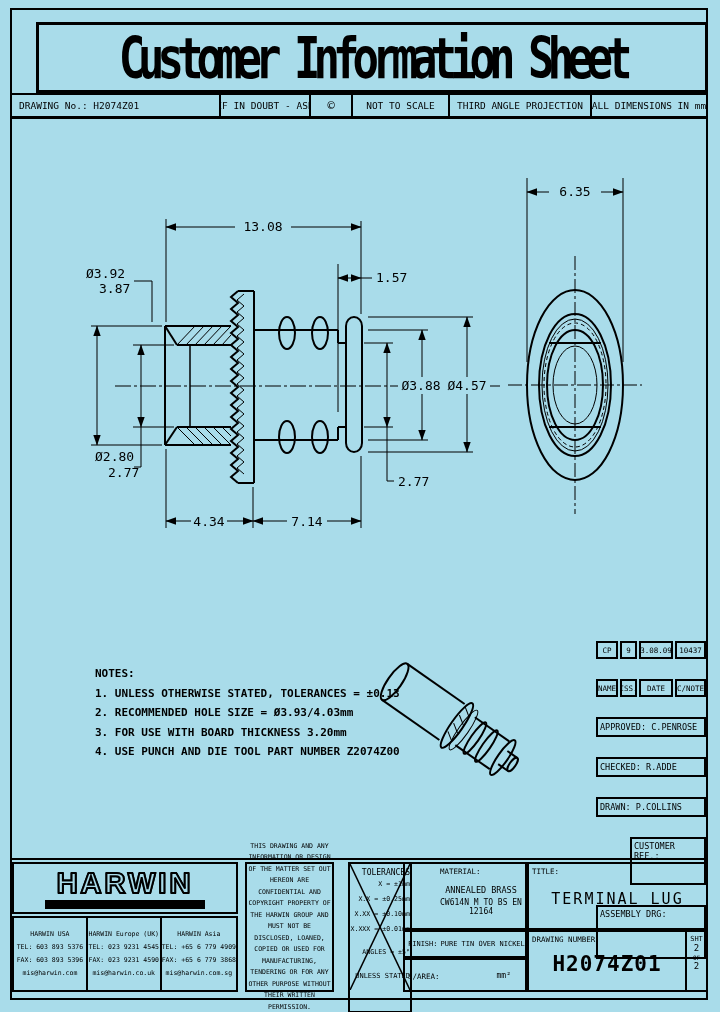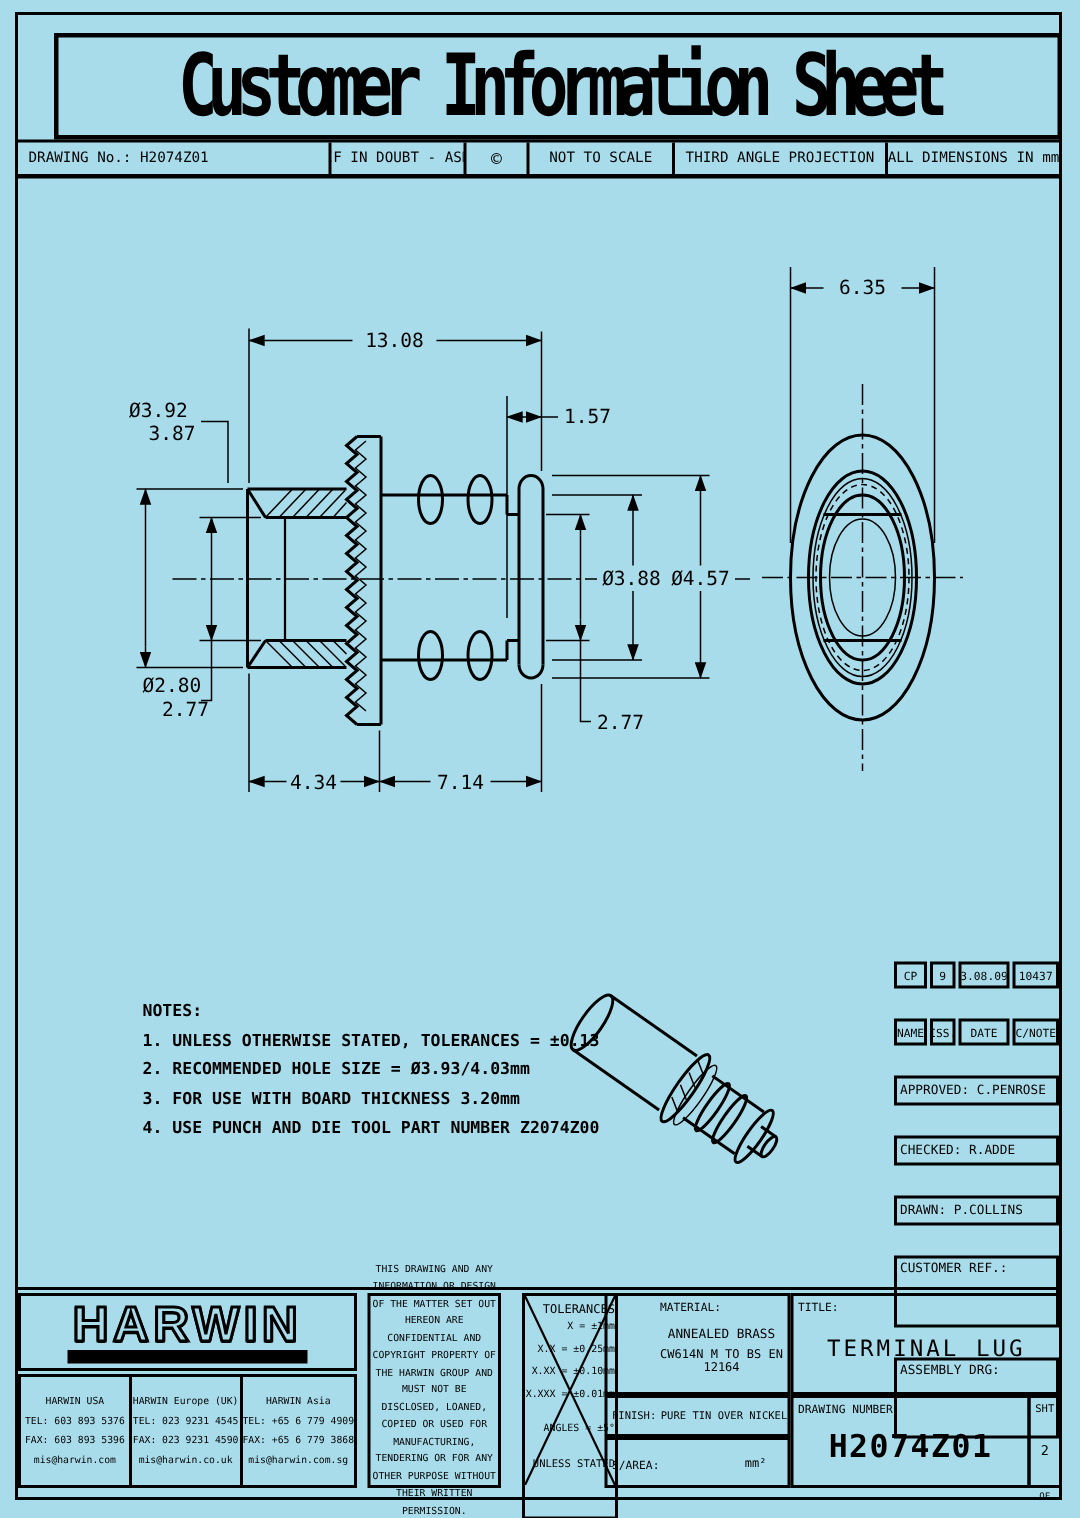"CUSTOMER REF.:" div.rbig { margin-left: none -> 34px }
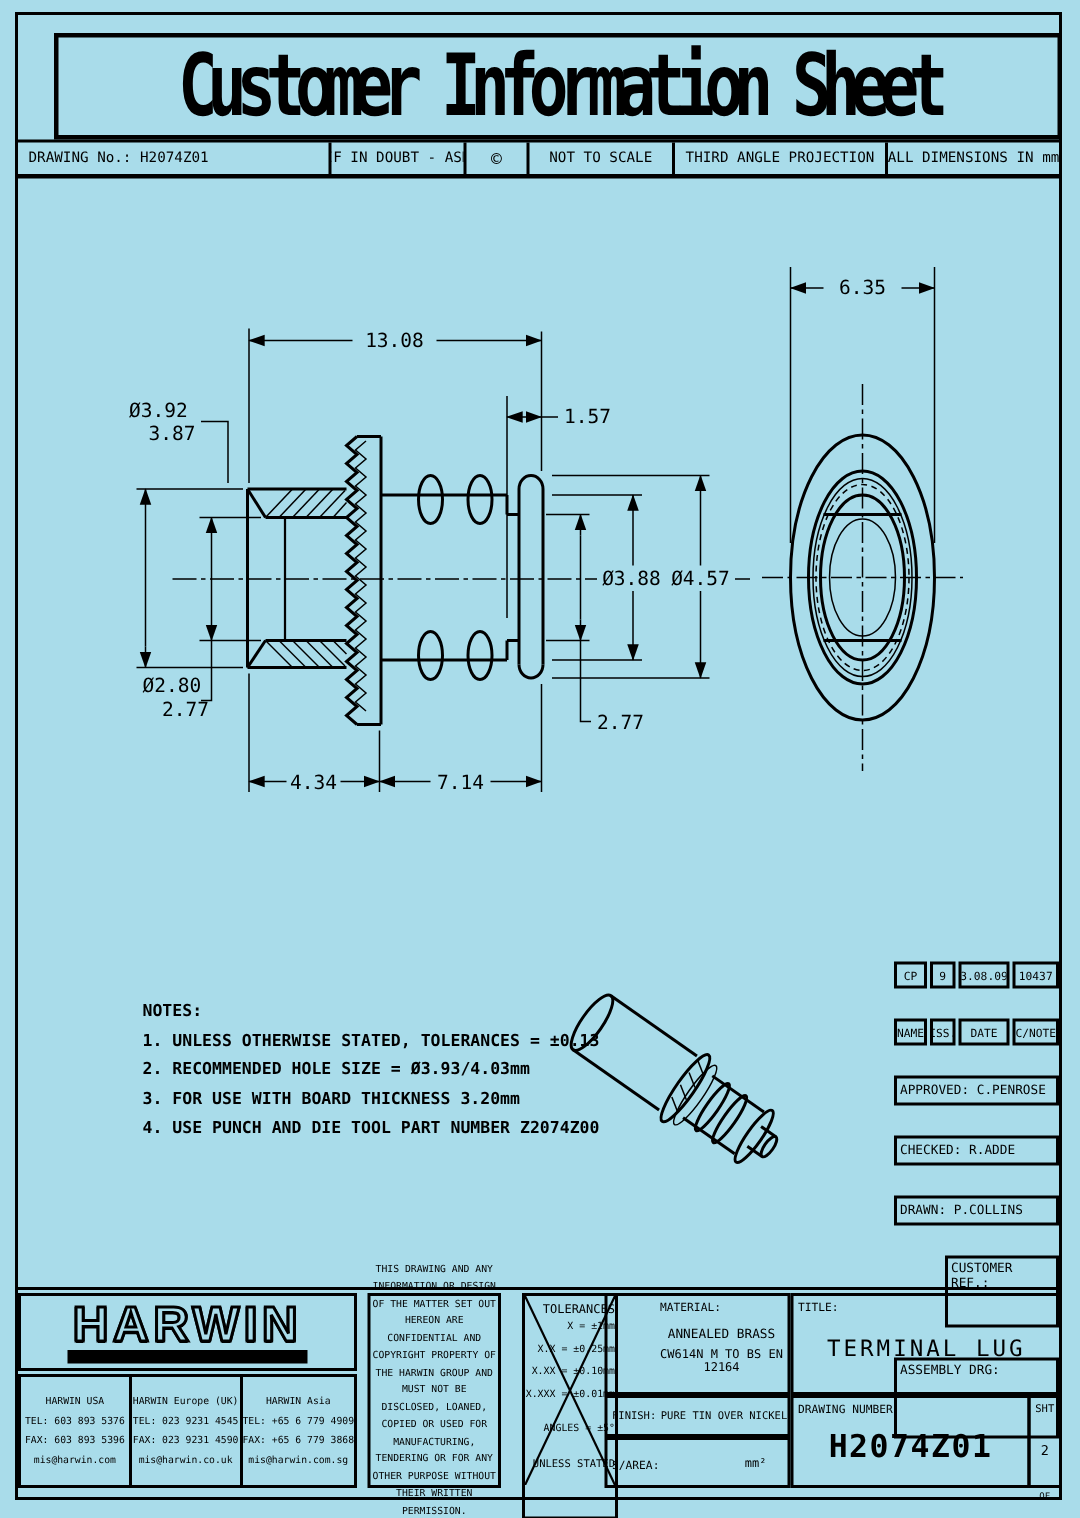"HARWIN" .logo-text { font-size: 33px -> 29px }
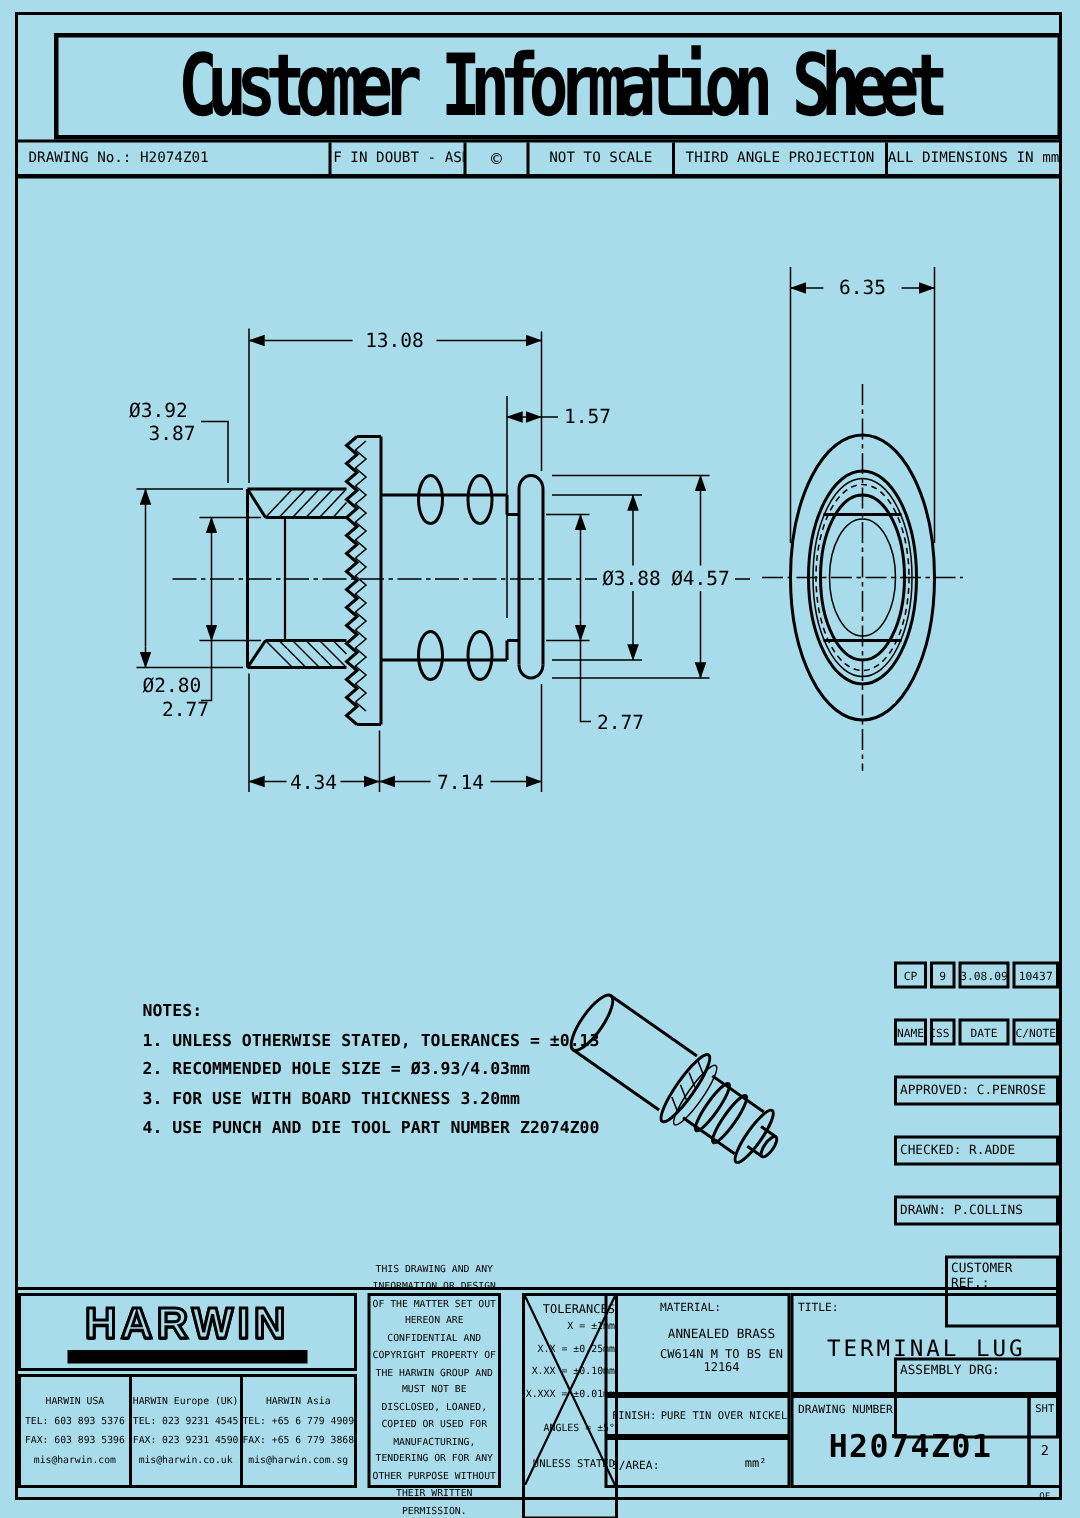"SHT" .sht-box { gap: 20px -> none }
